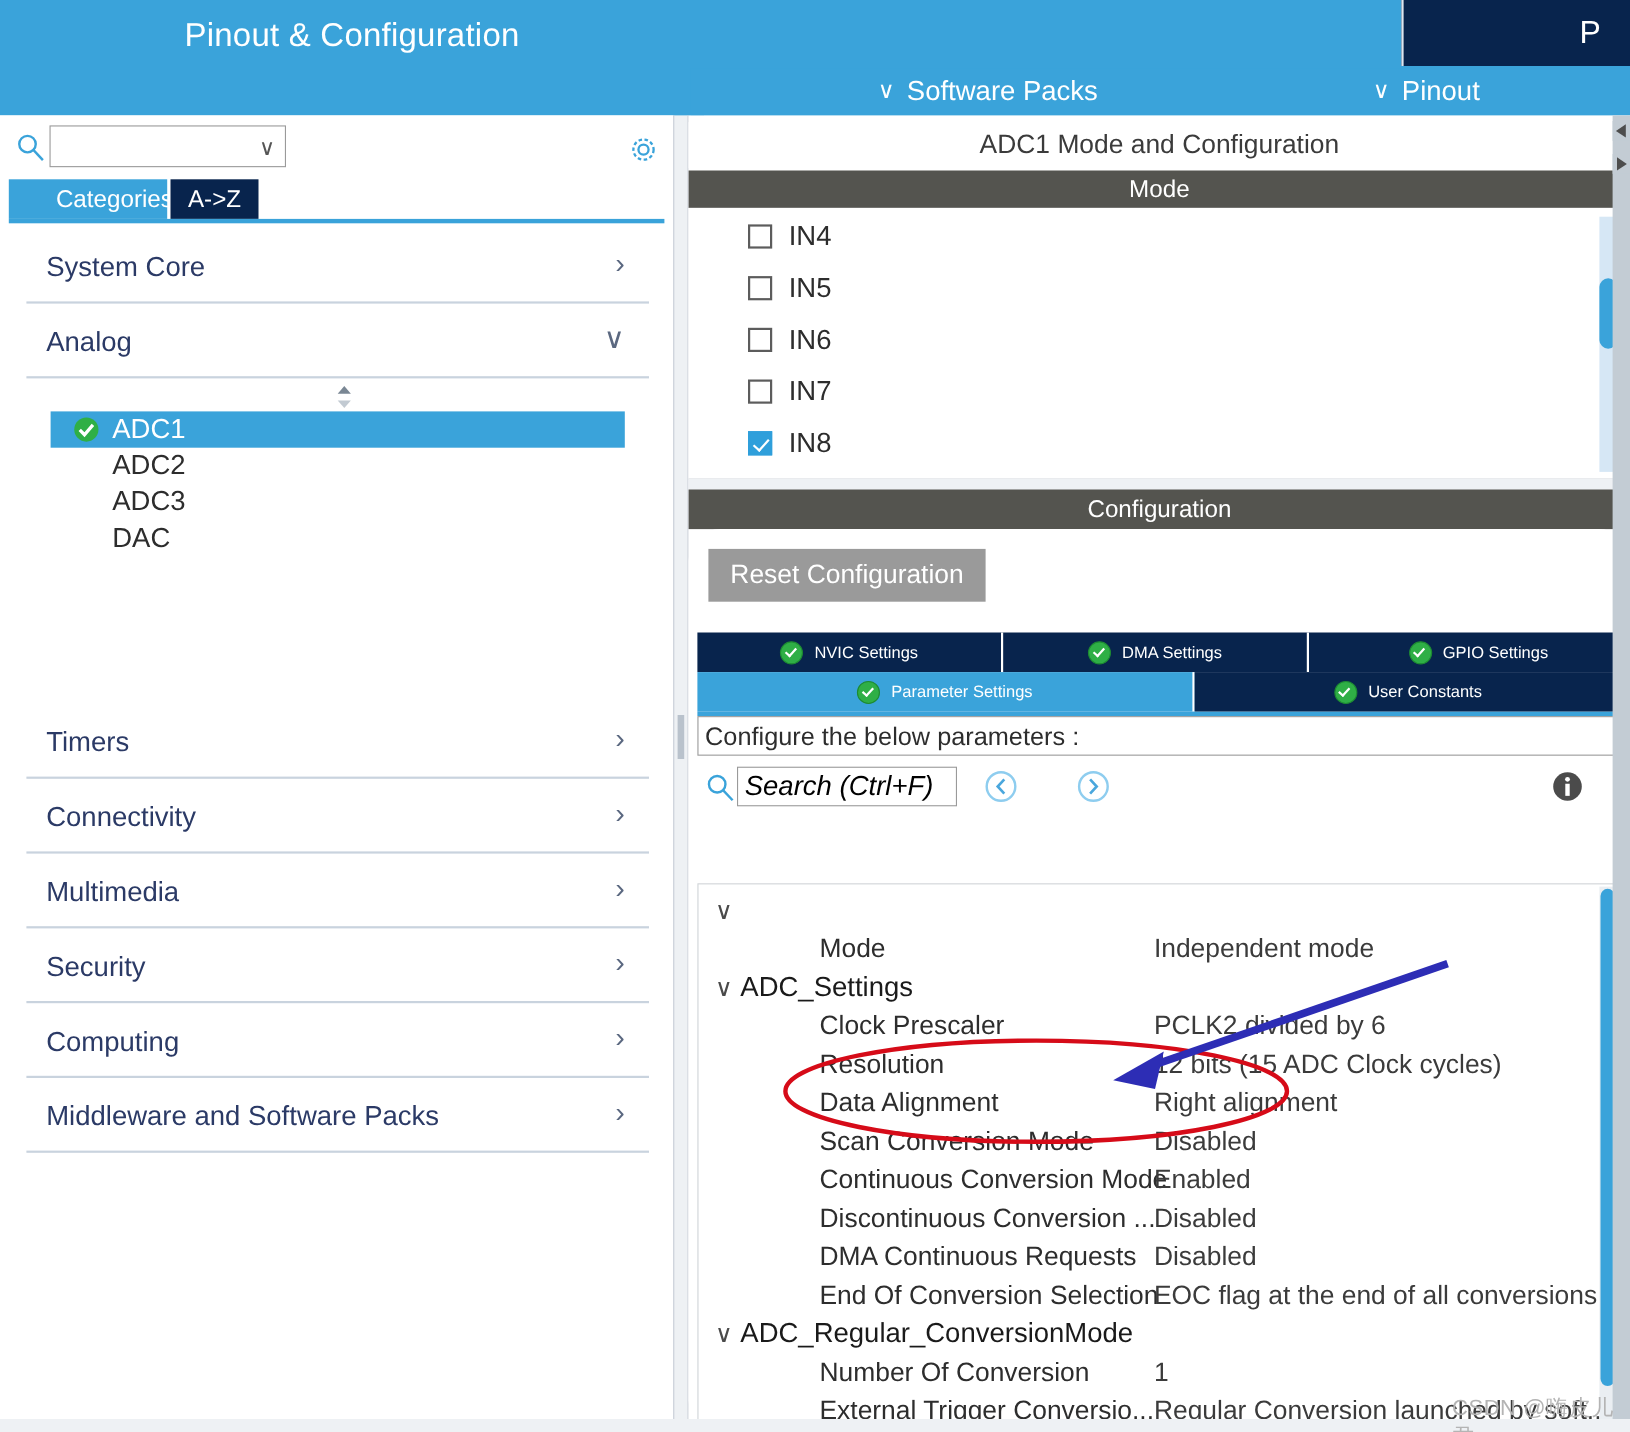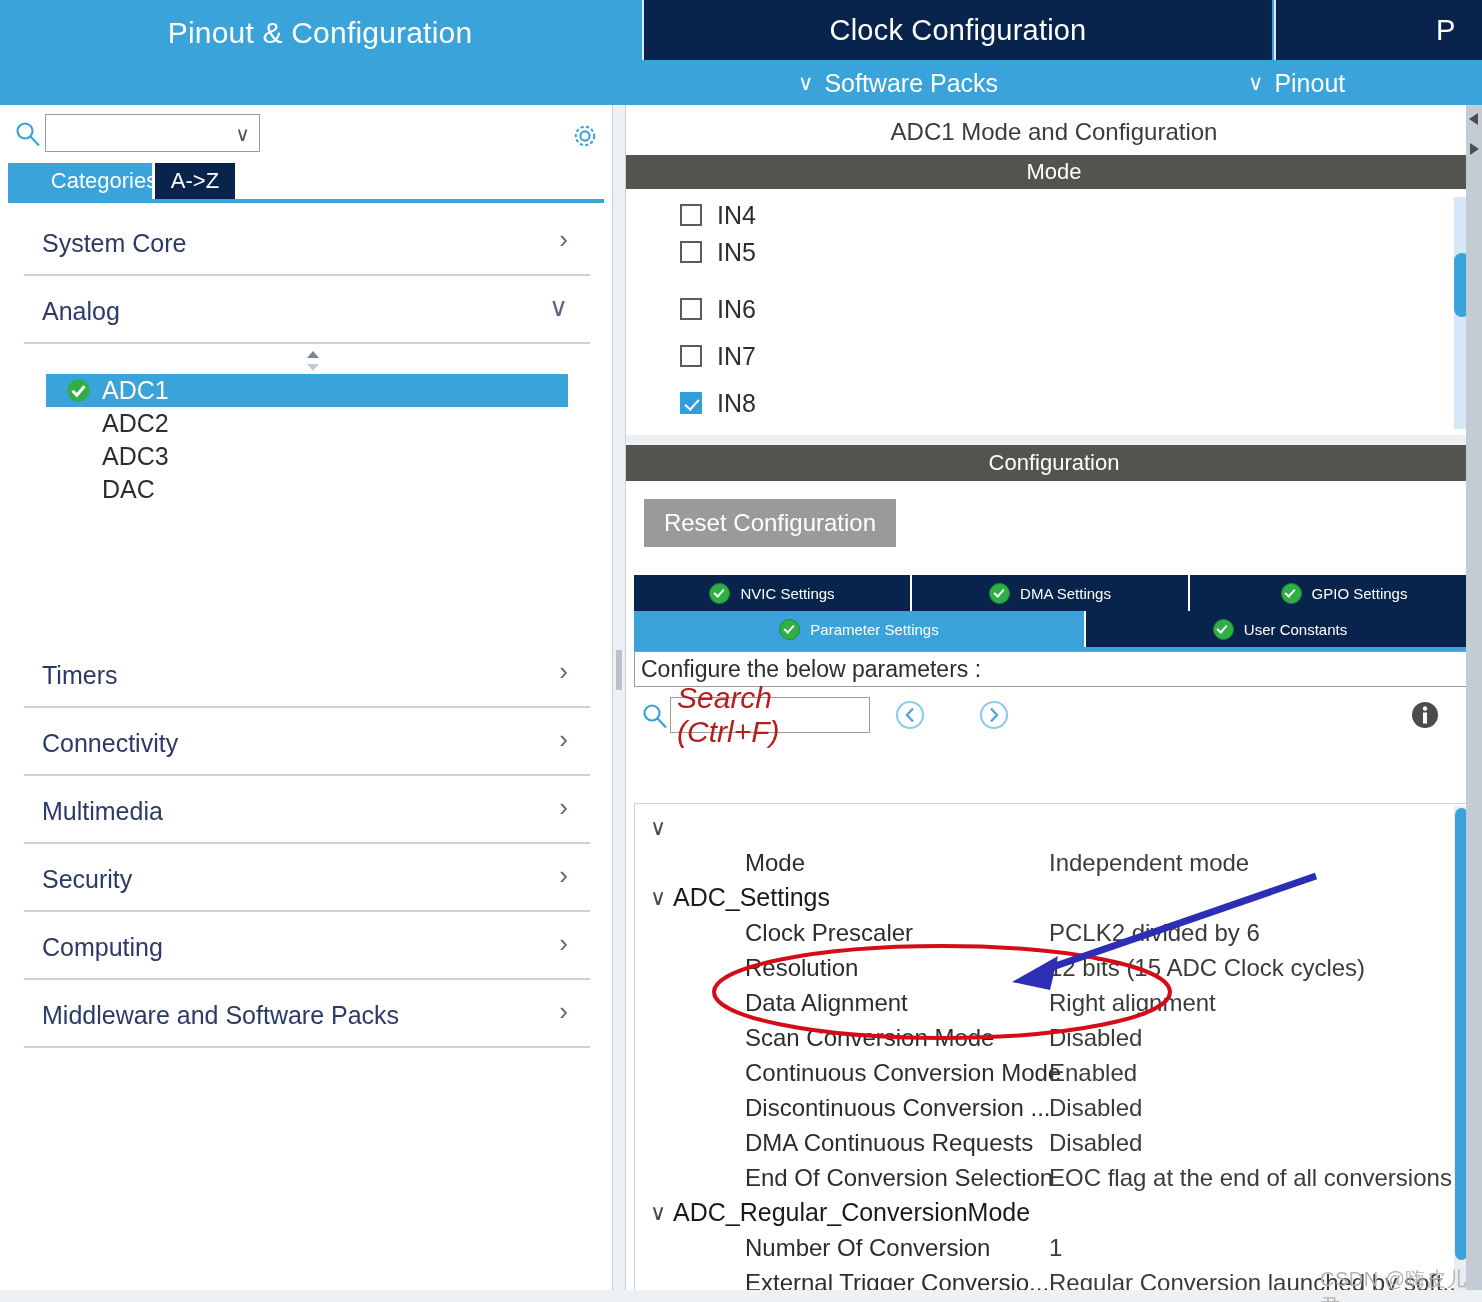"Clock Configuration" div.tab { html: <div> <span>Clock Configuration</span> </div> -> none }
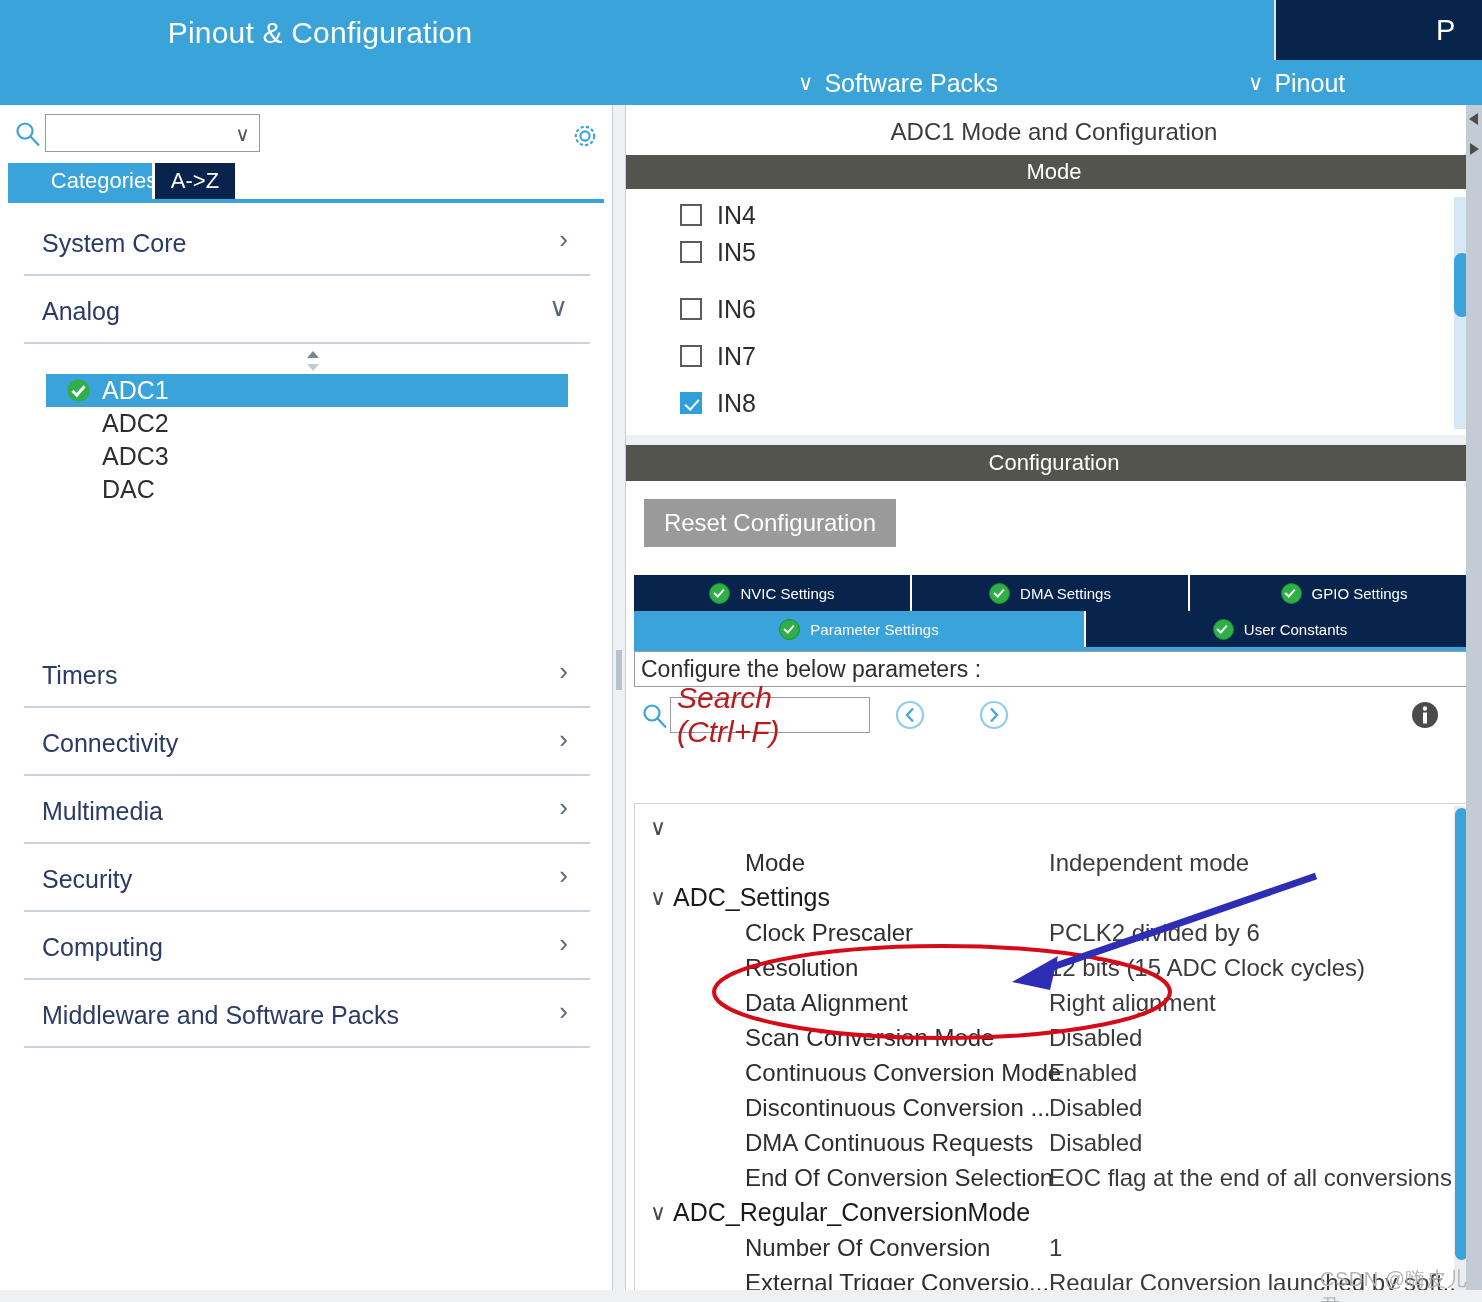"IN5" div.chkrow { top: 43px -> 53px }
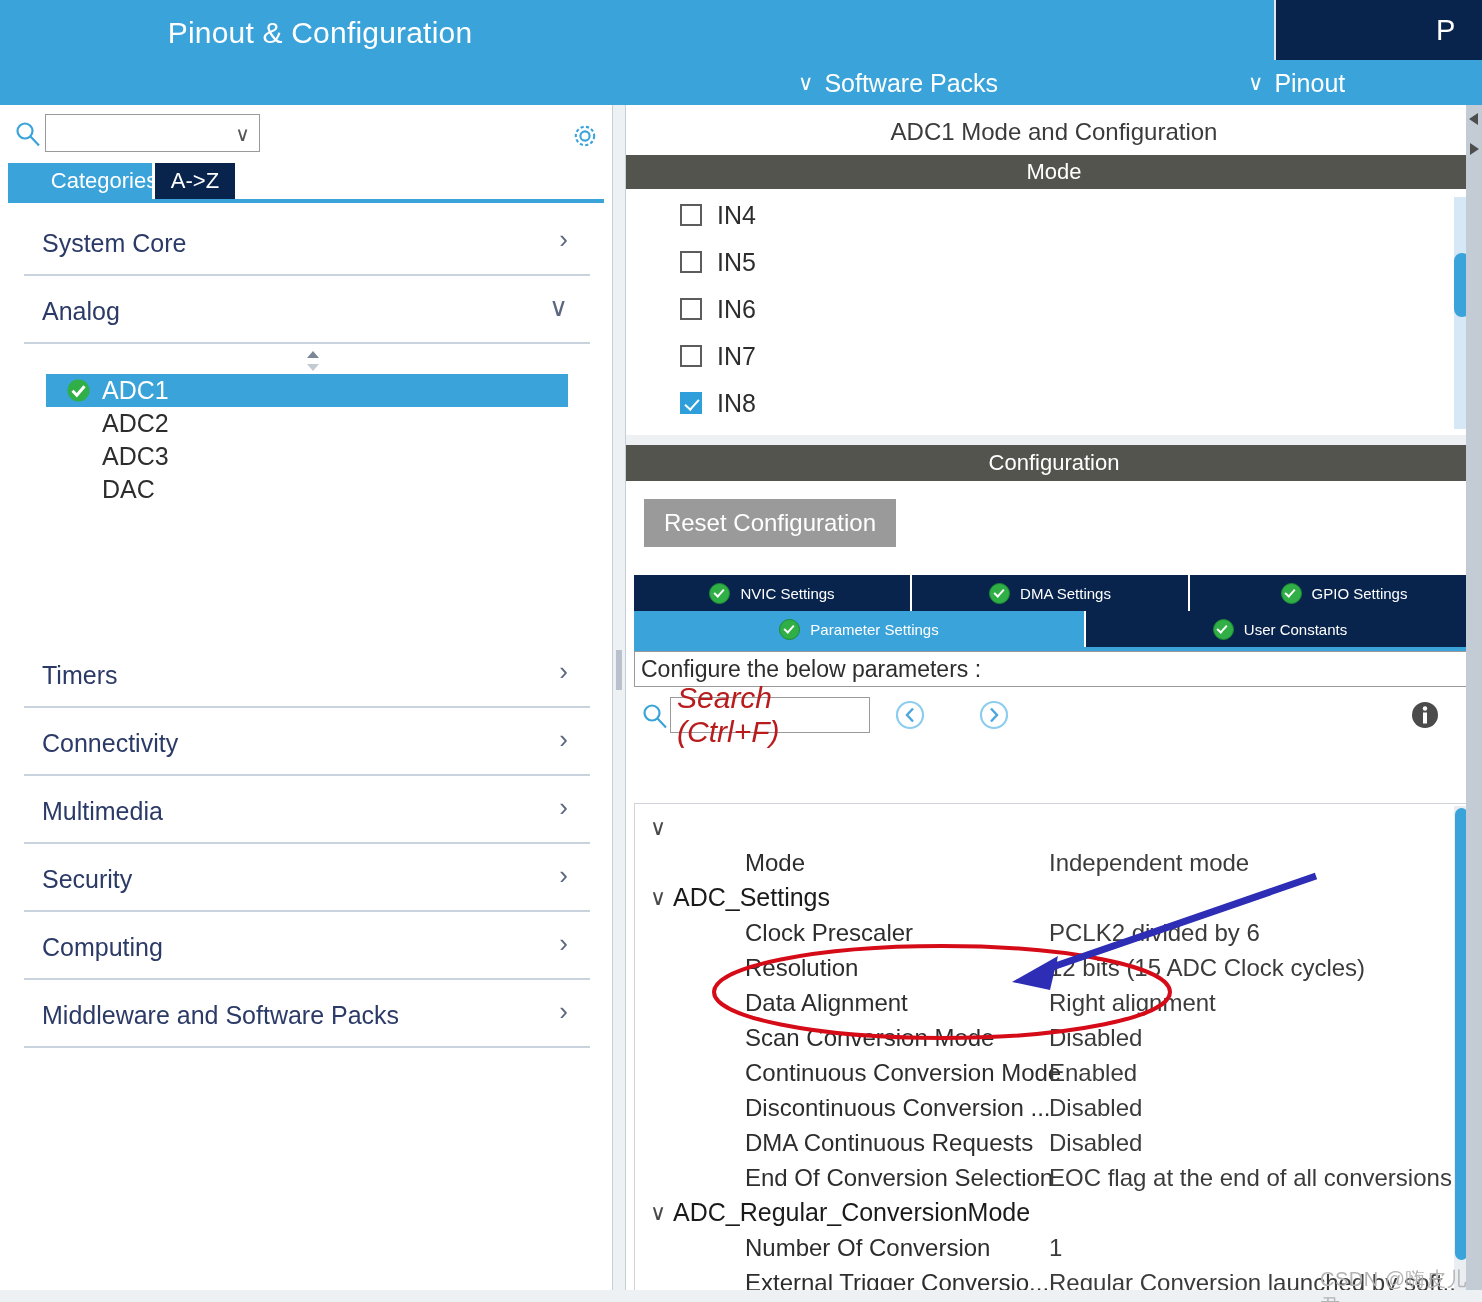"Search (Ctrl+F)" .srchBox span { color: #b91c1c -> #000000; font-size: 30px -> 25px }
